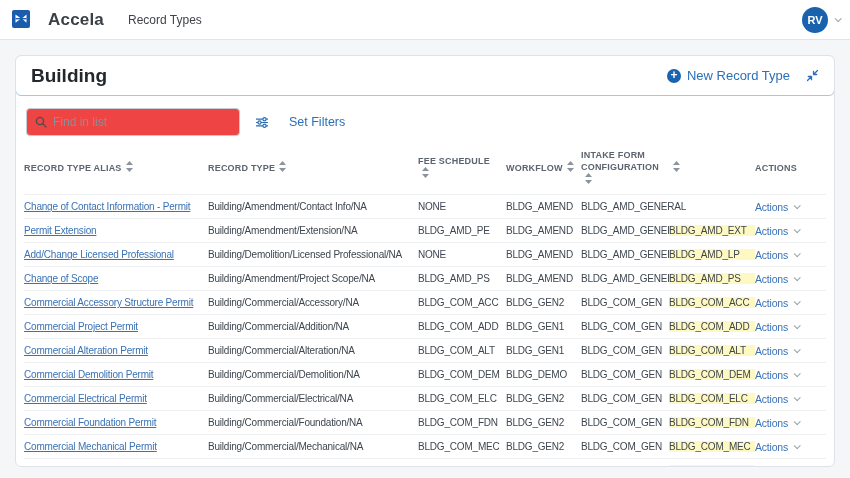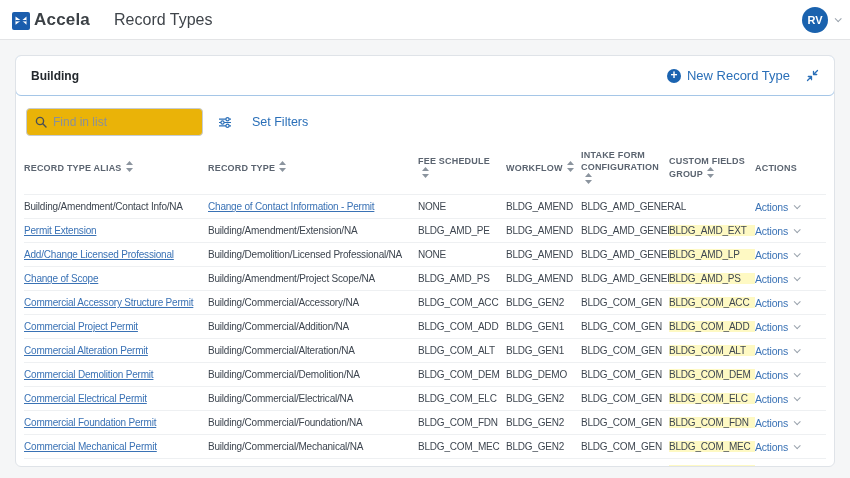"Accela" .brand { align-items: flex-end -> flex-start; gap: 4px -> 18px }
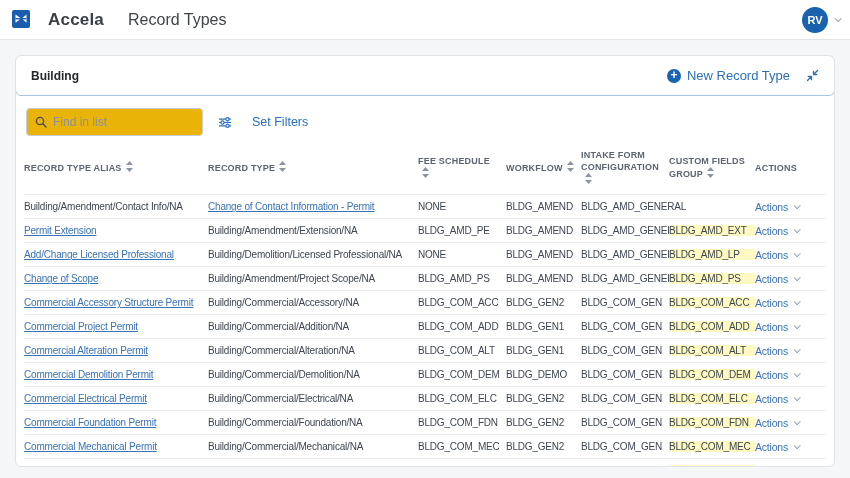"Record Types" .page-title { font-size: 16px -> 12px }
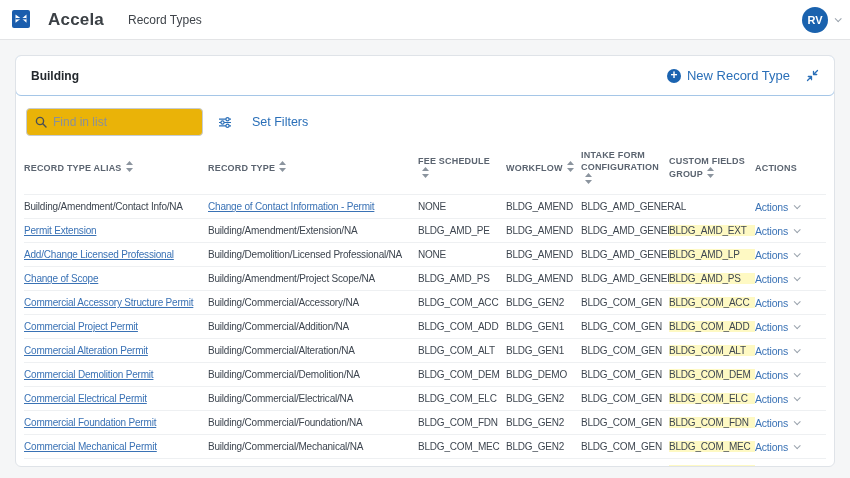"Building" .card-title { font-size: 12px -> 19px }
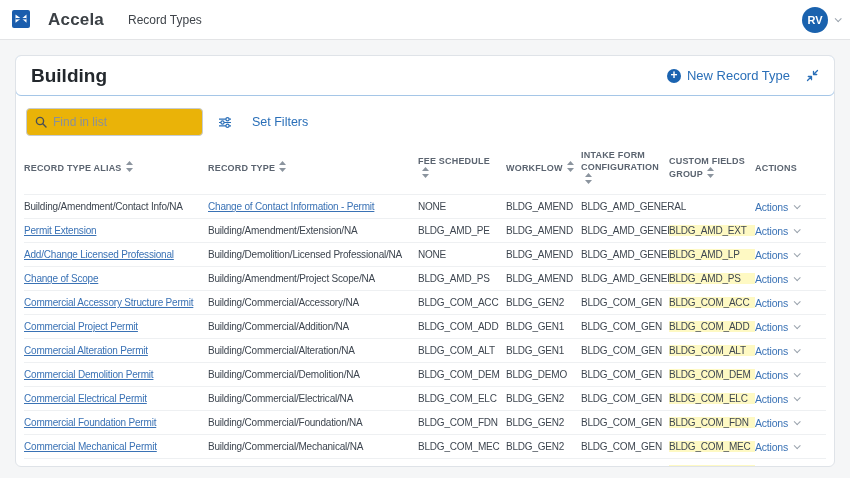"Find in list" .search-box { background: #eab308 -> #ef4444; width: 177px -> 214px }
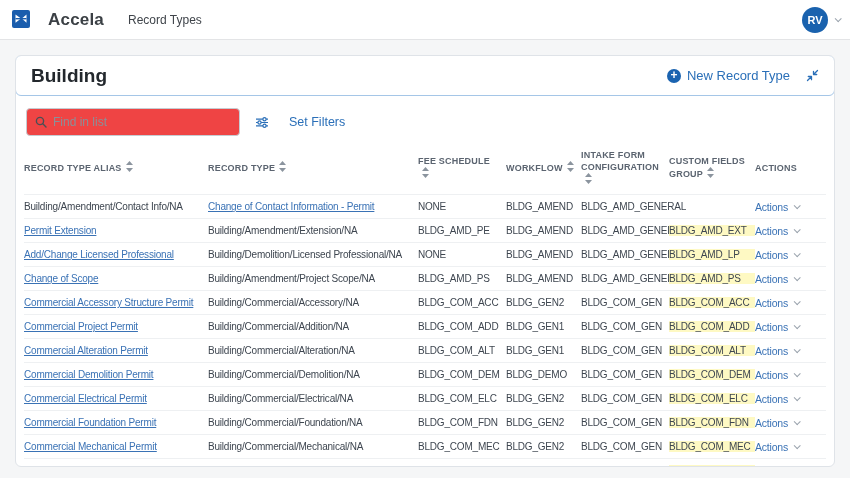"CUSTOM FIELDS GROUP" span.col-label { html: <span>CUSTOM FIELDS GROUP</span> -> none }
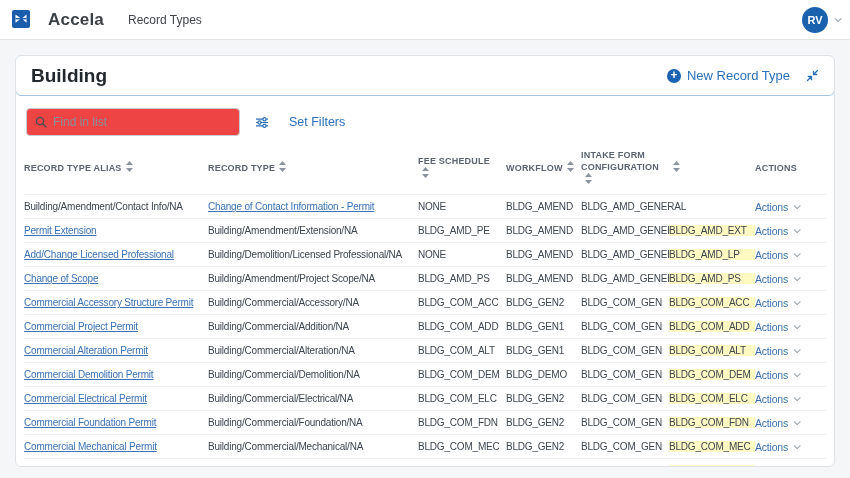"Building/Amendment/Contact Info/NA" span.td { order: before "Change of Contact Information -" -> after "Change of Contact Information -" }
